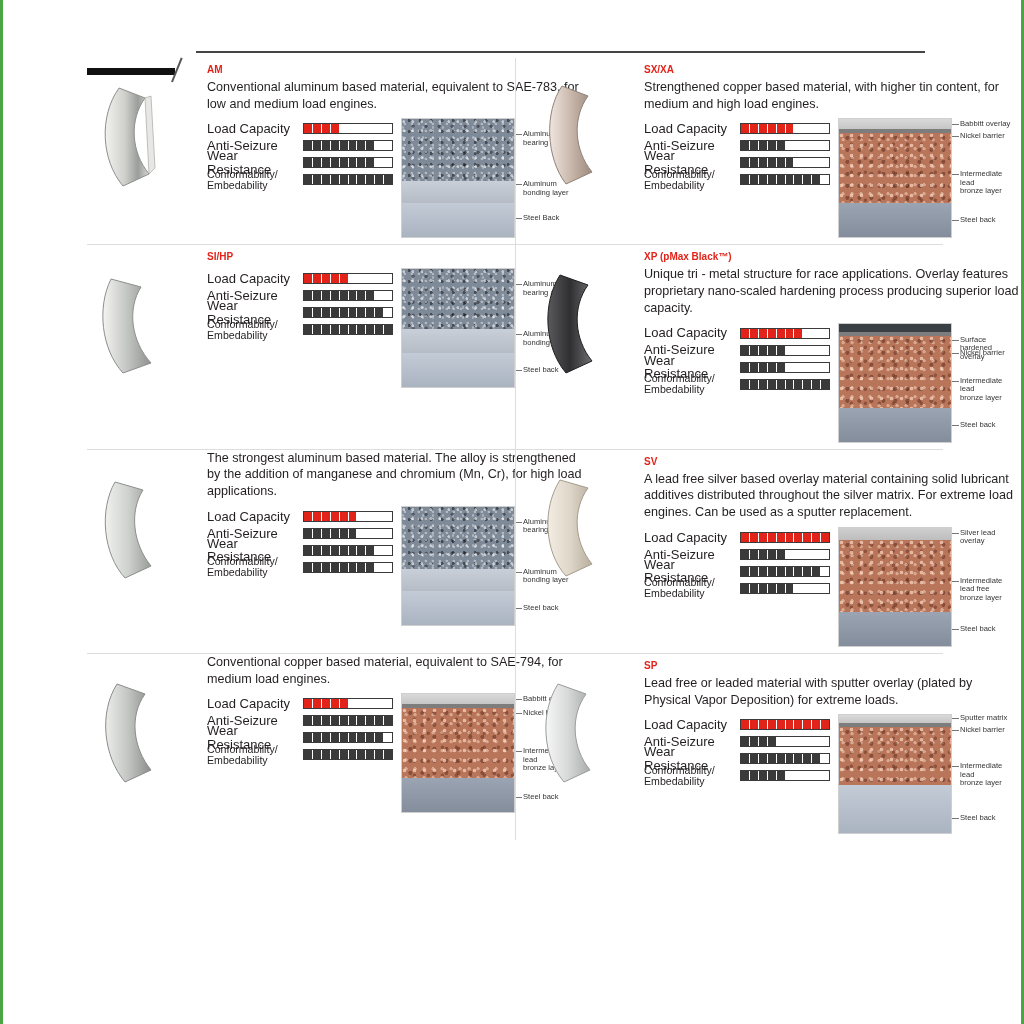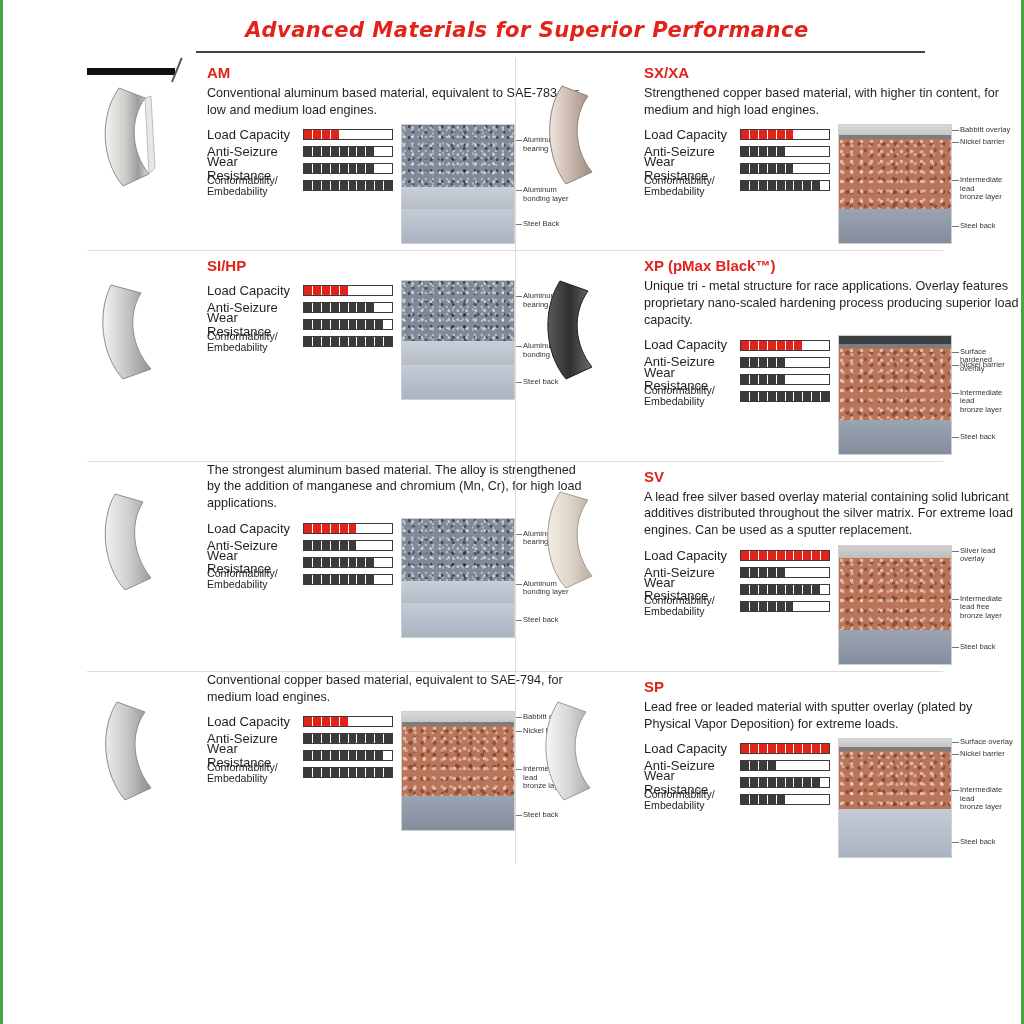"Advanced Materials for Superior" div.page-title { html: <div>Advanced Materials for Superior Performance</div> -> none }
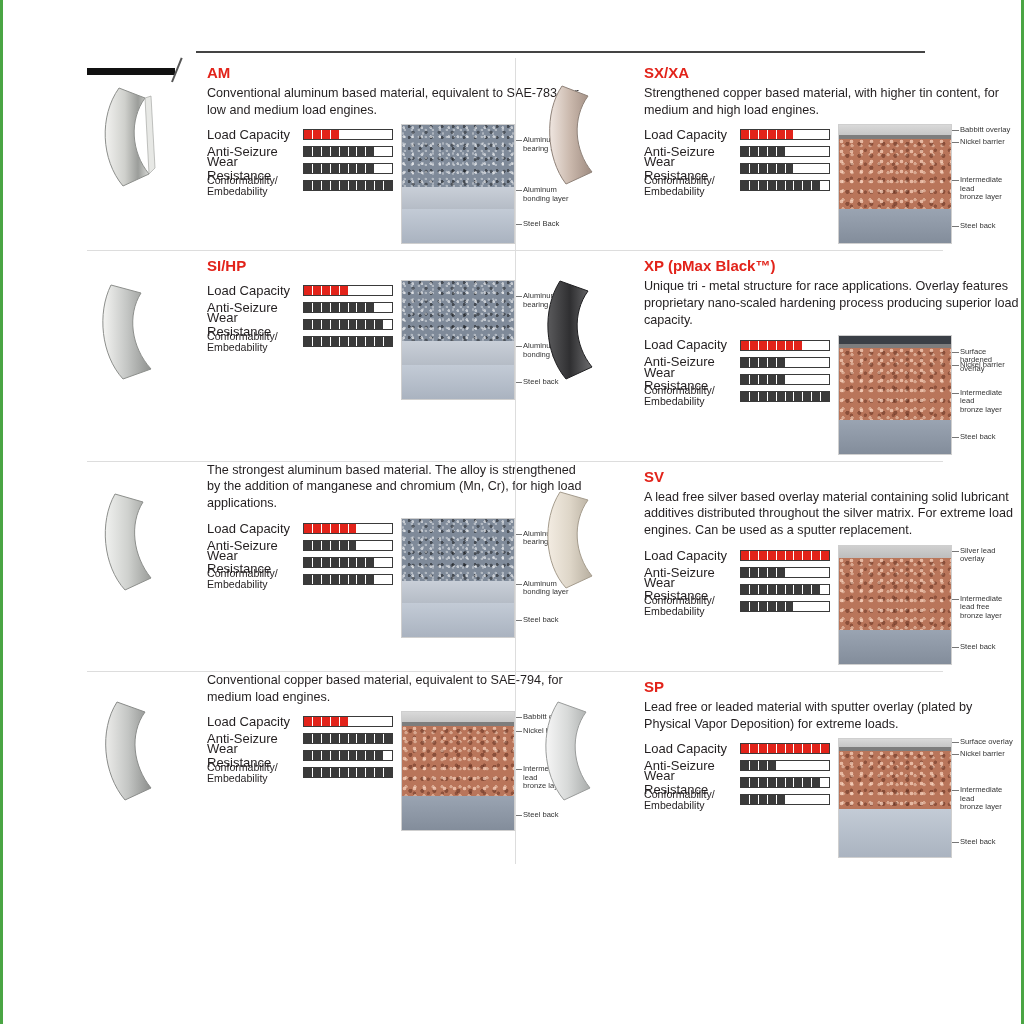"AM" .mat-name { font-size: 15px -> 10px }
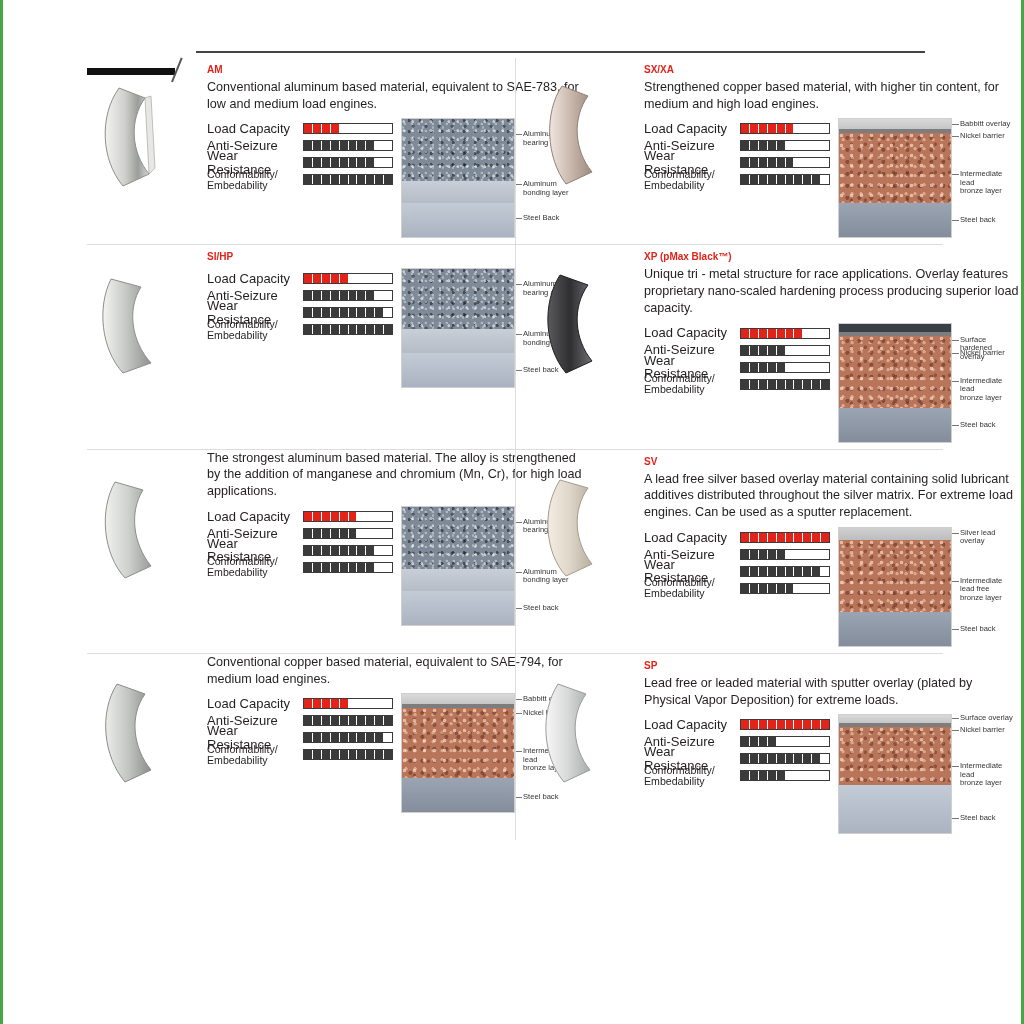"Surface overlay" div.callout { text: Surface overlay -> Sputter matrix }
